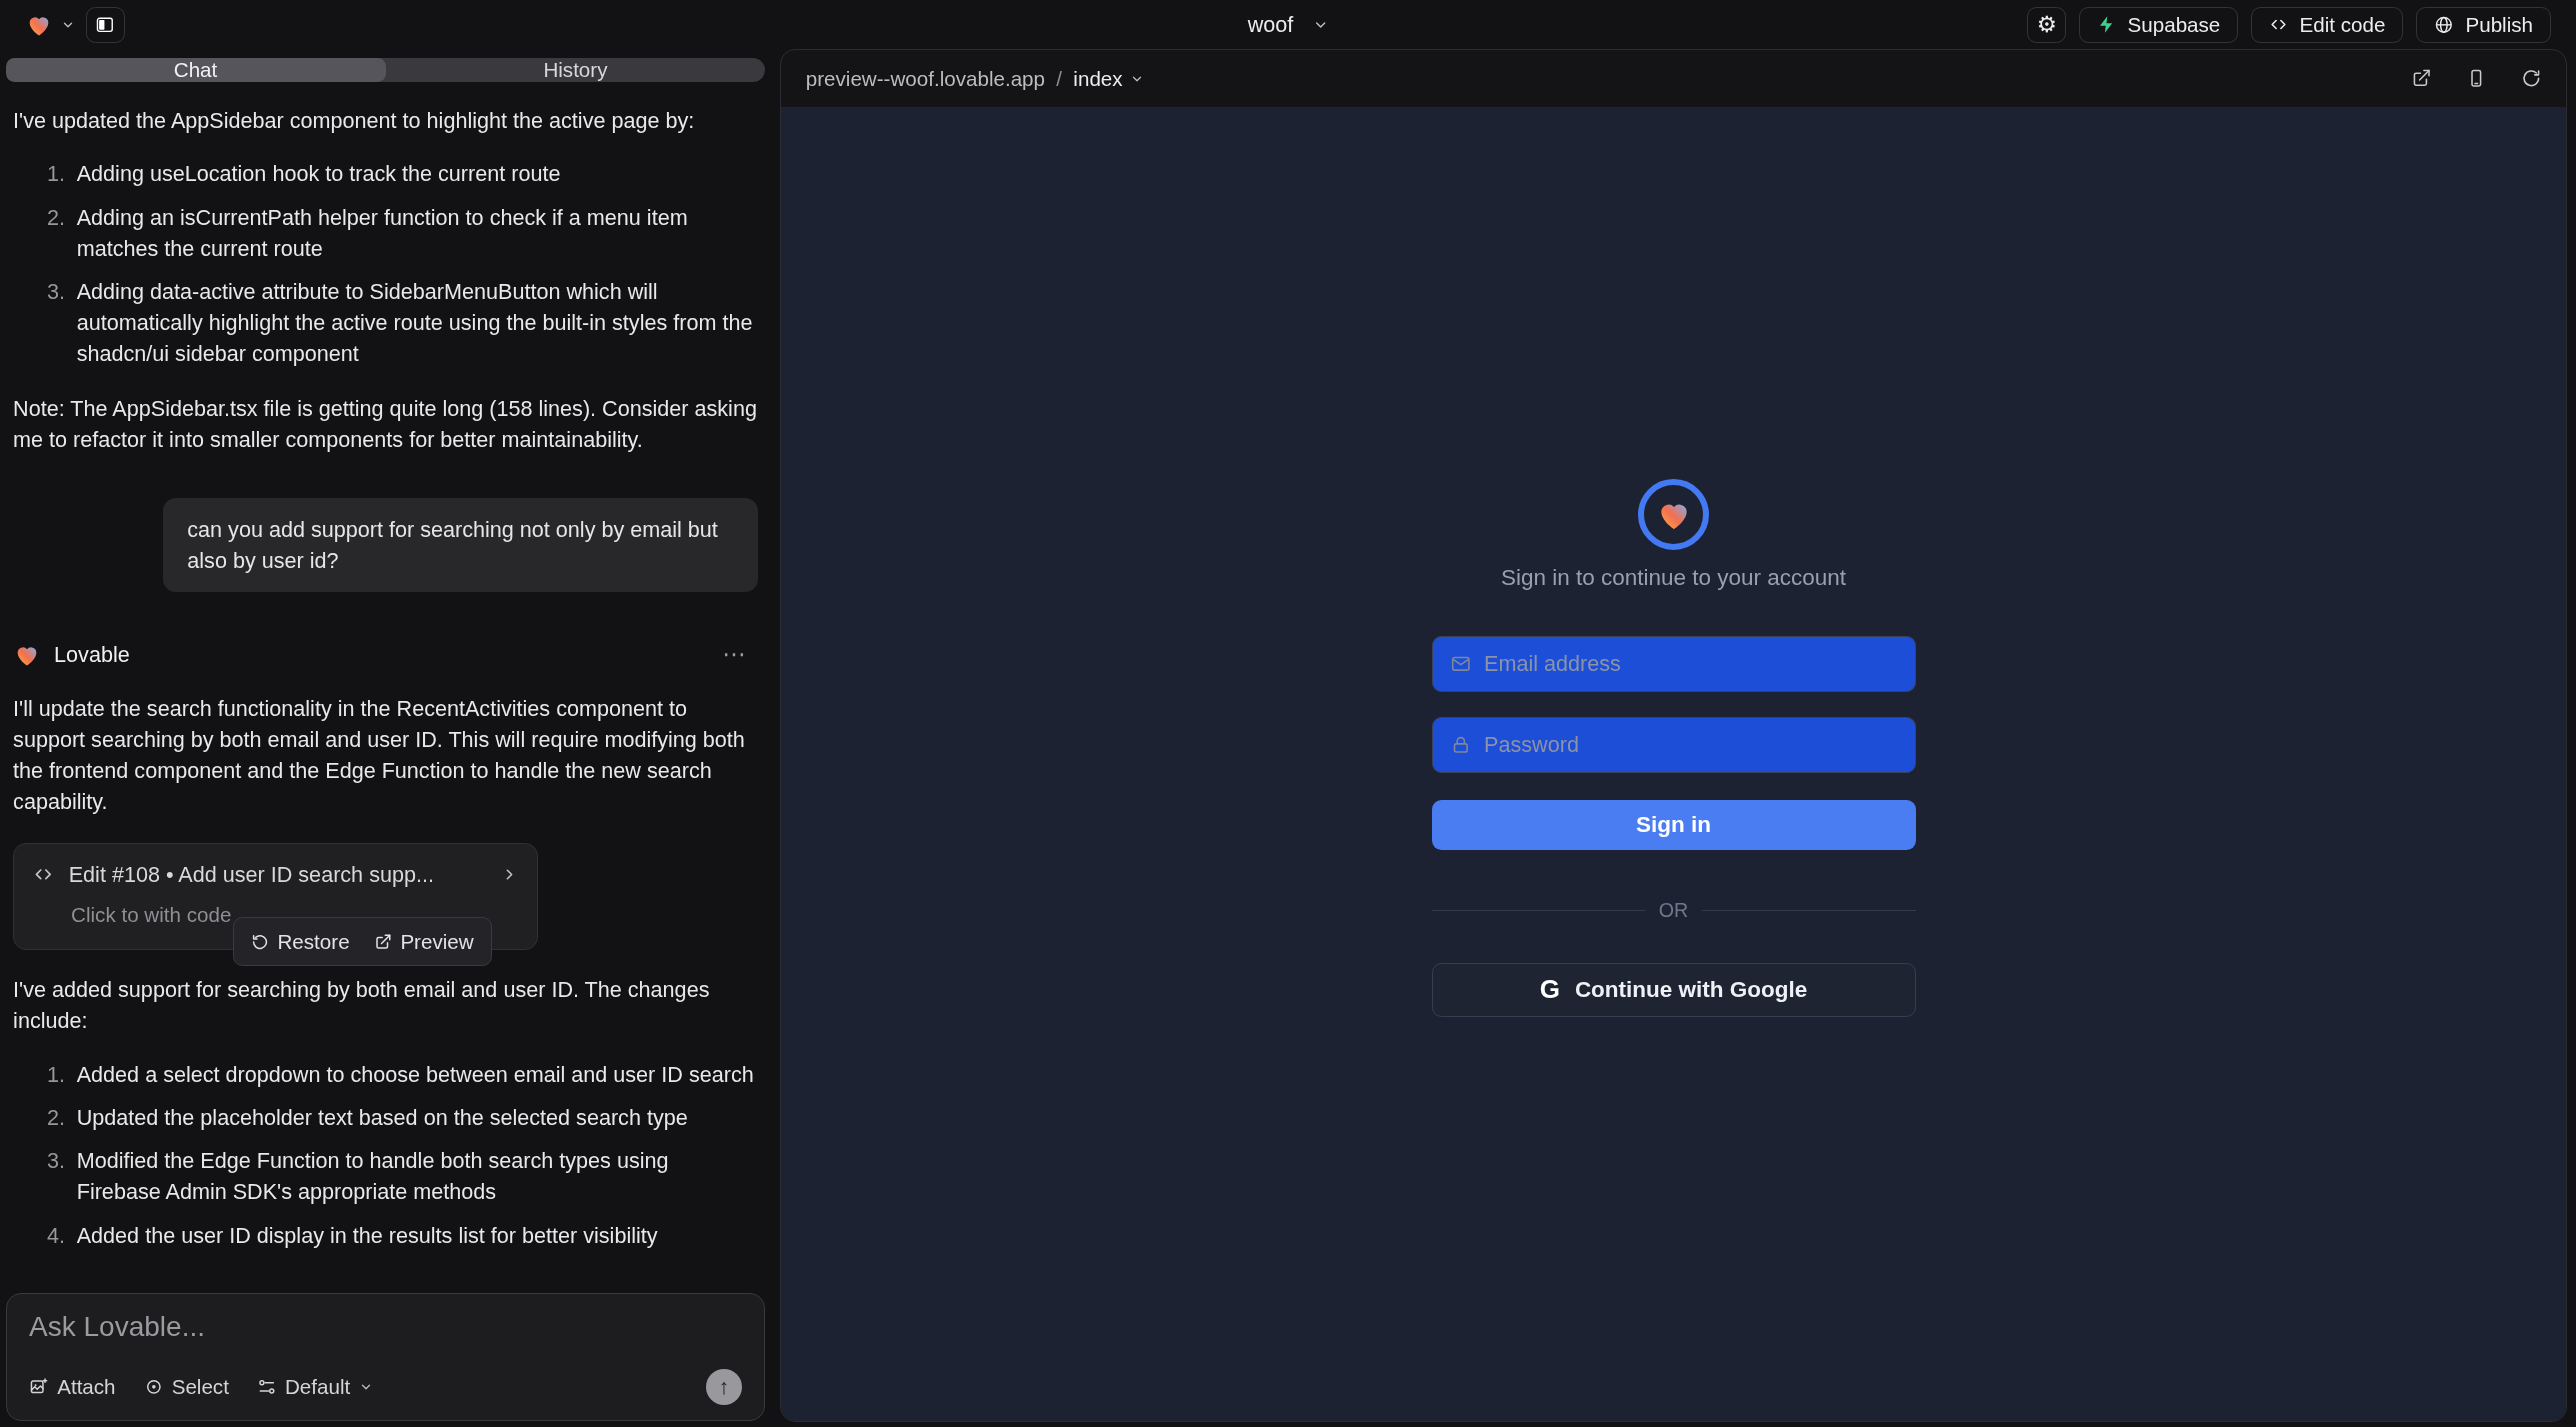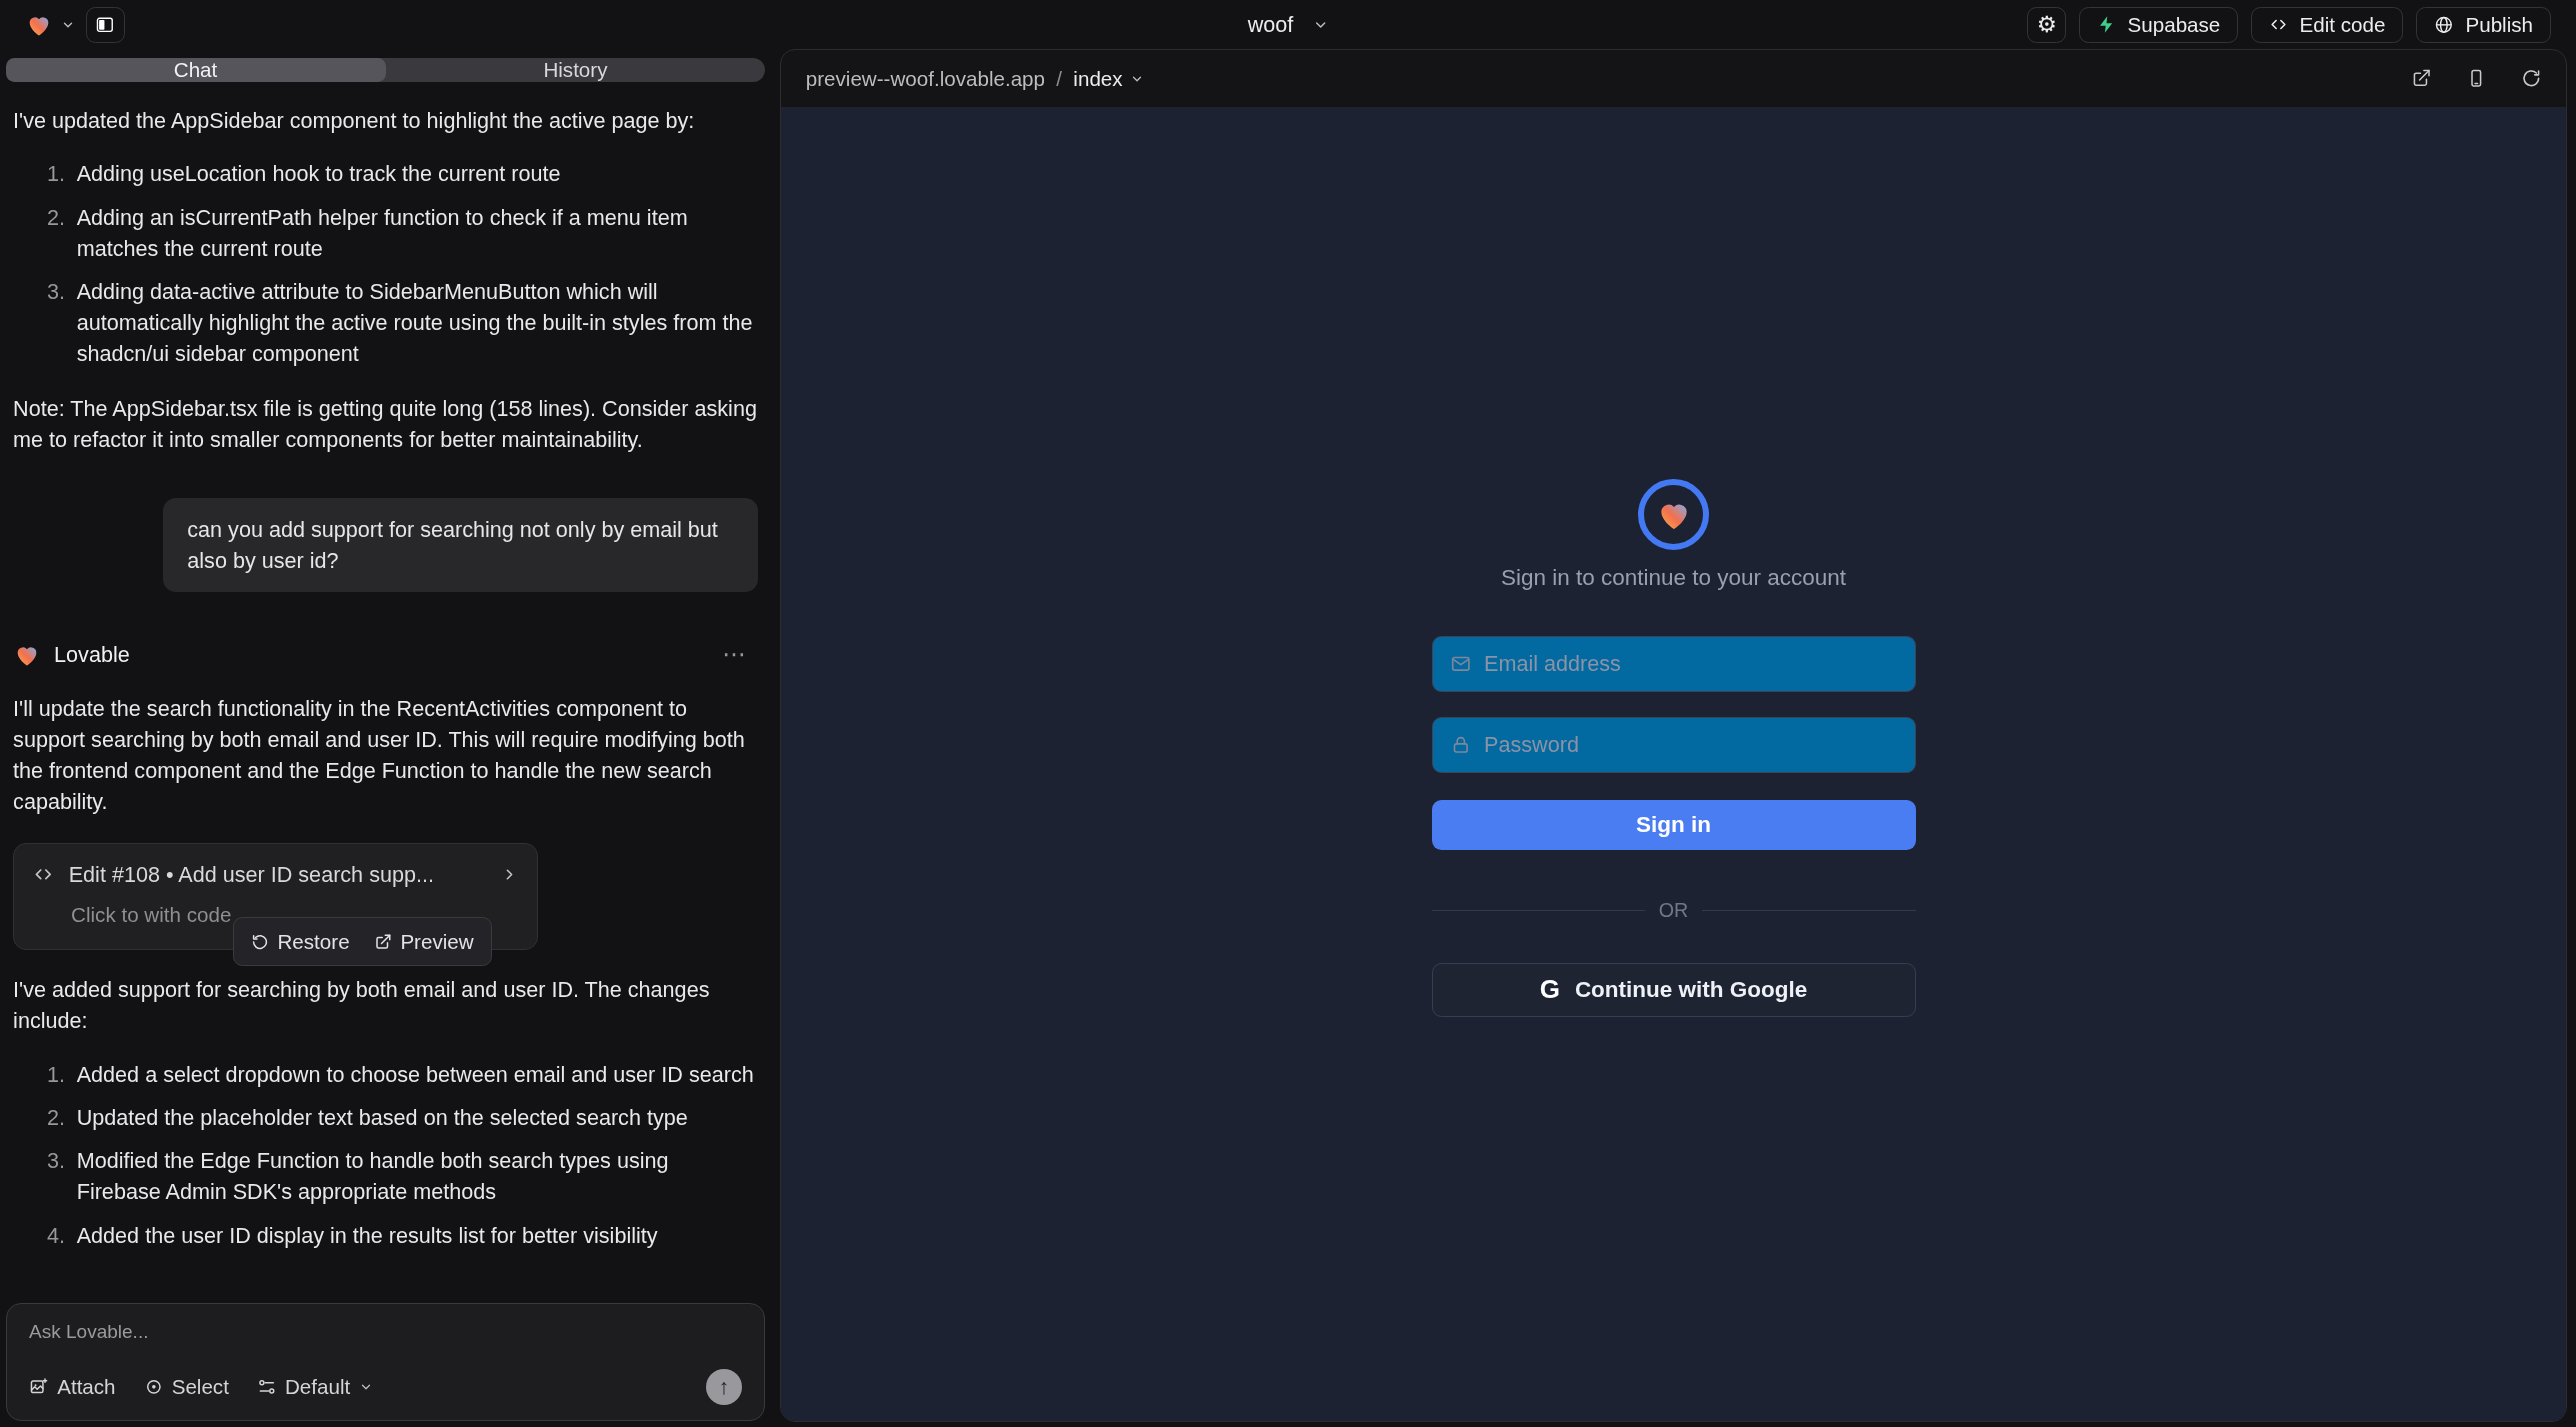"Email address" .field { background: #0369a1 -> #1d4ed8 }
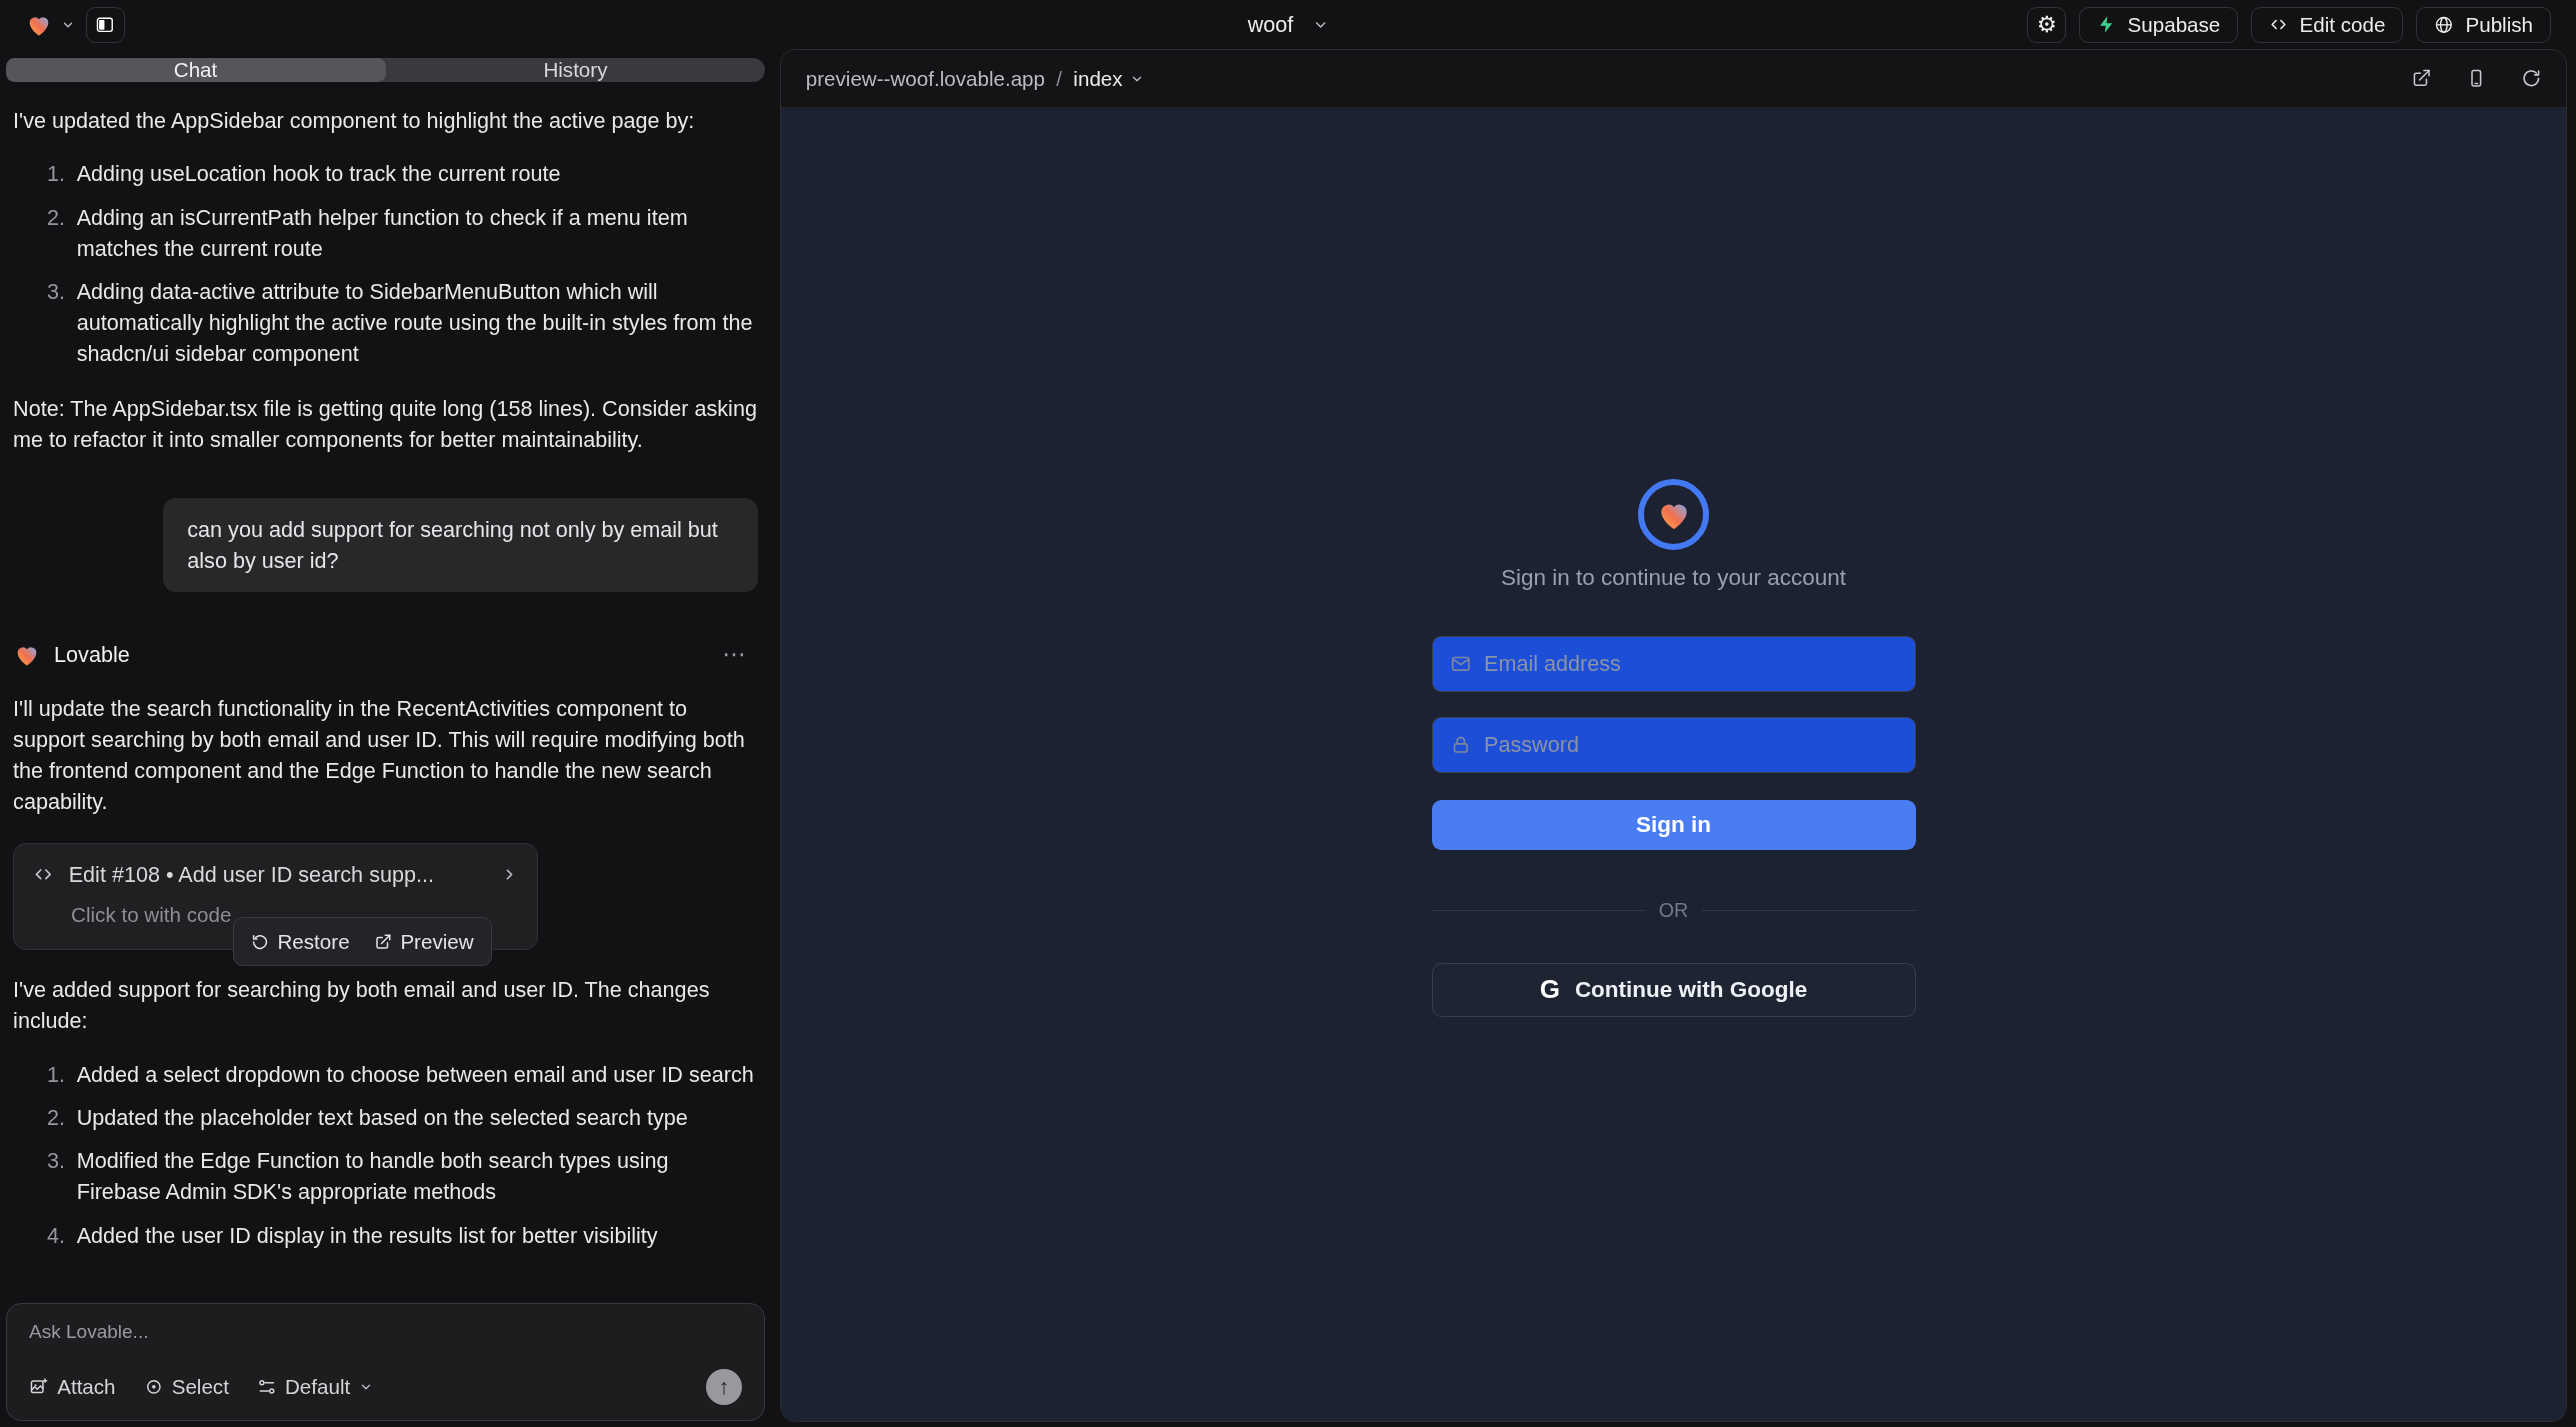"Ask Lovable..." .composer input { font-size: 19px -> 28px }
